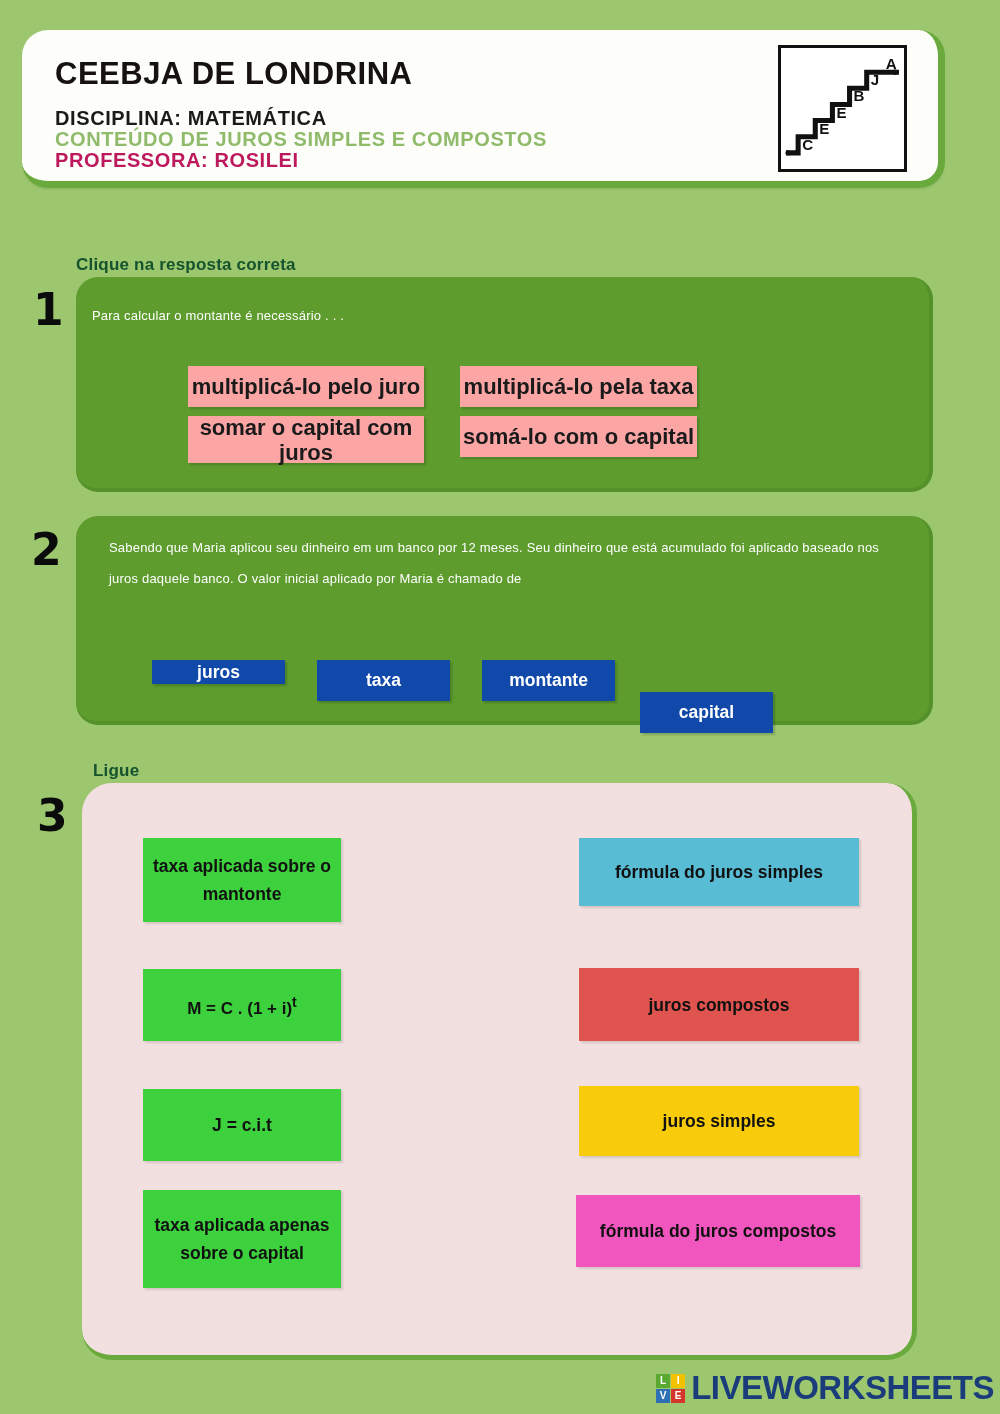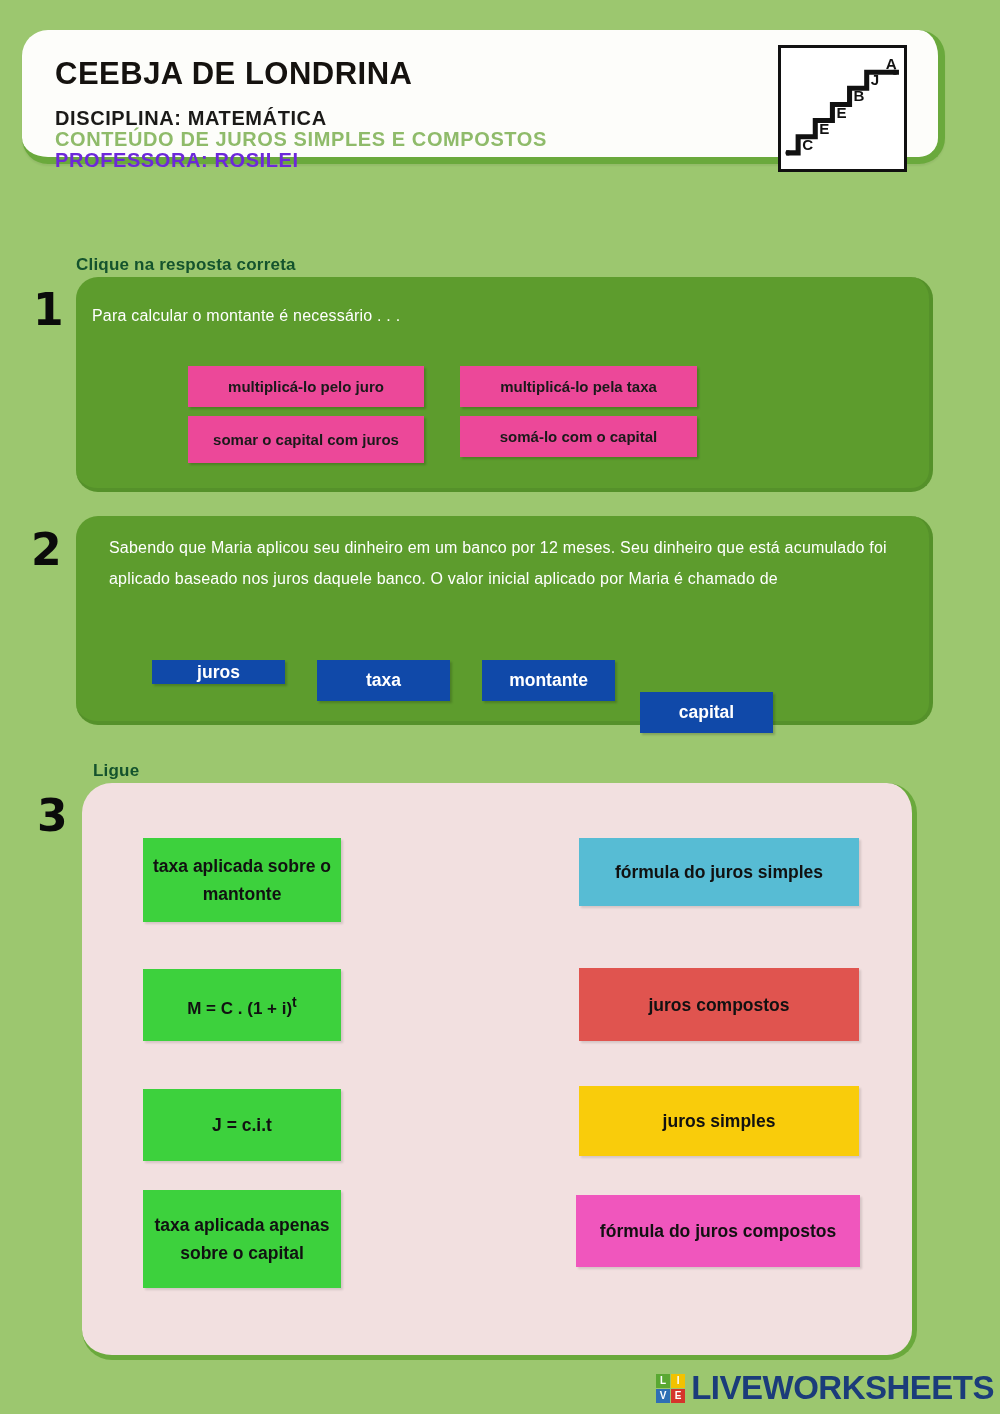"CEEBJA DE LONDRINA" .header-card { height: 134px -> 158px }
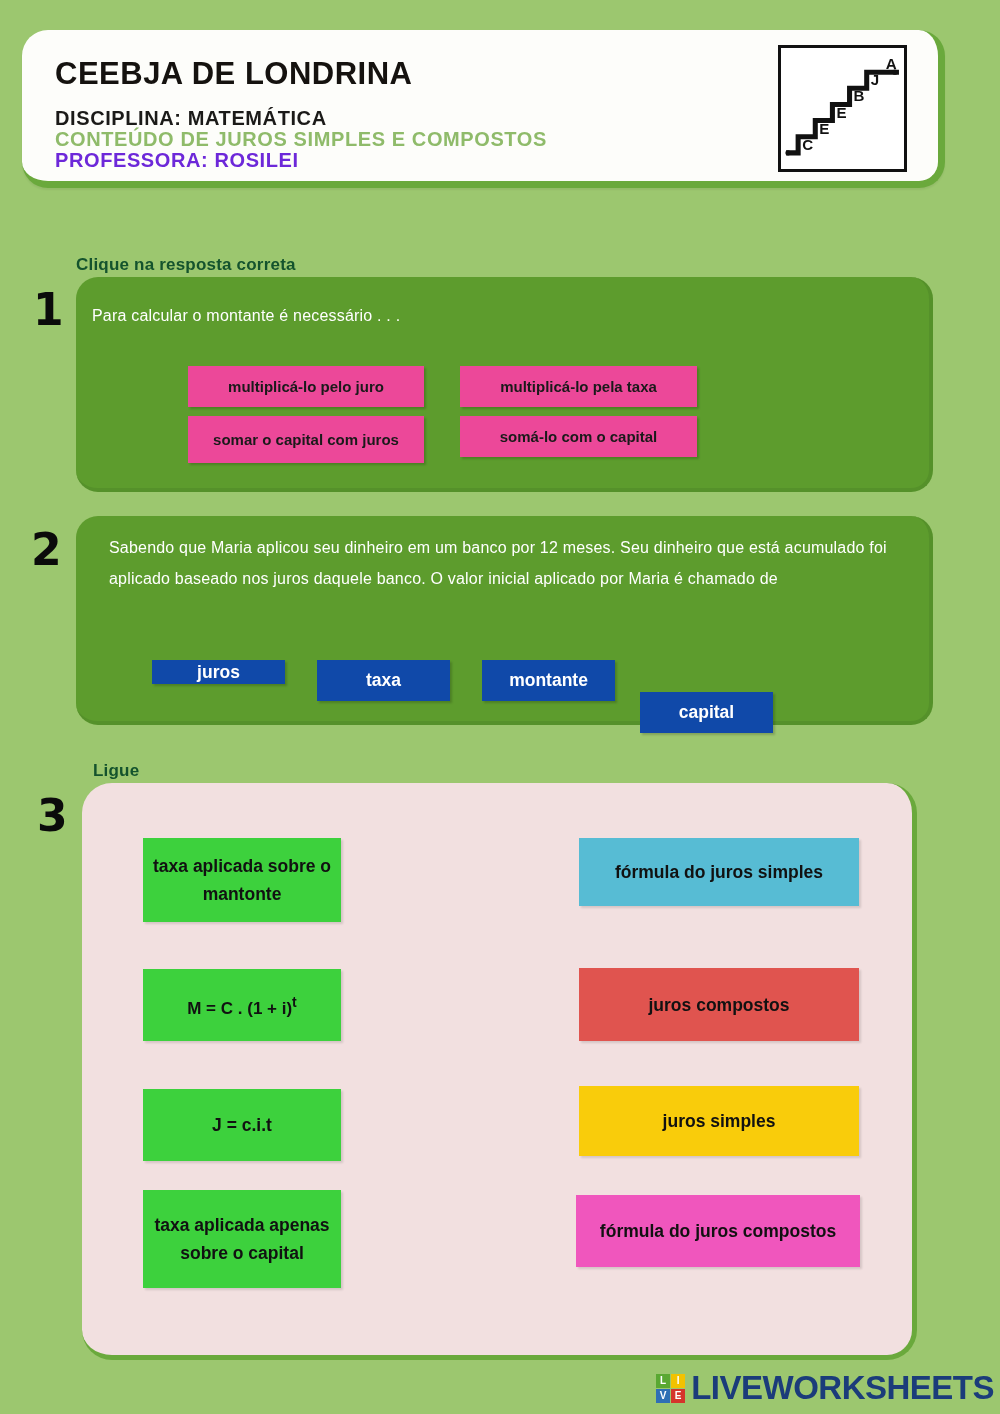"PROFESSORA: ROSILEI" .meta .m-prof { color: #6d28d9 -> #be185d }
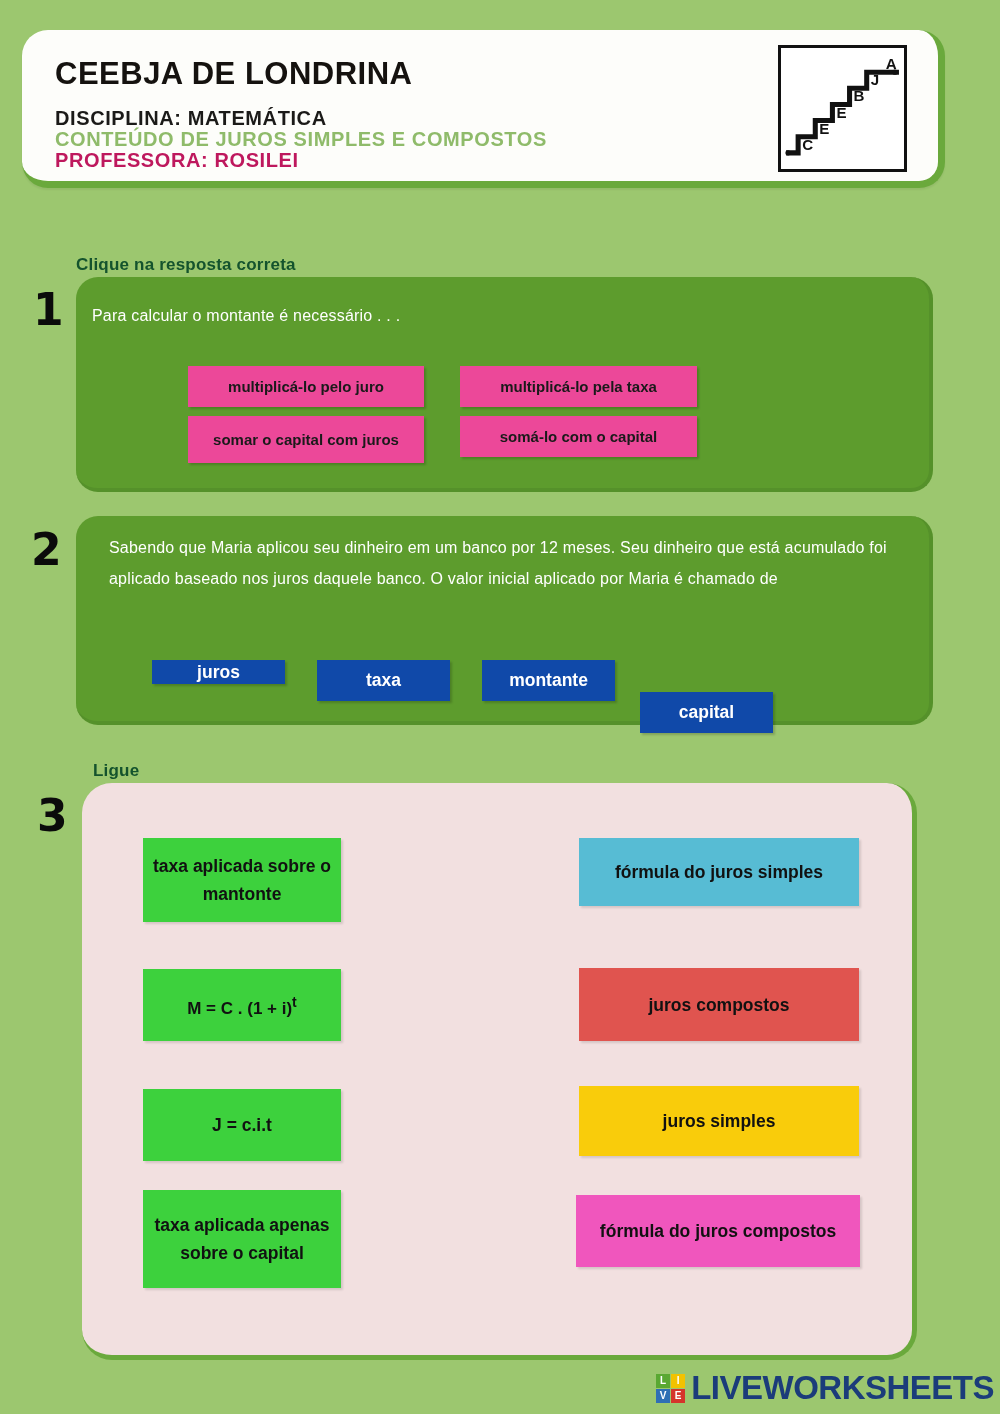"Para calcular o montante é" .qtext { font-size: 16px -> 13px }
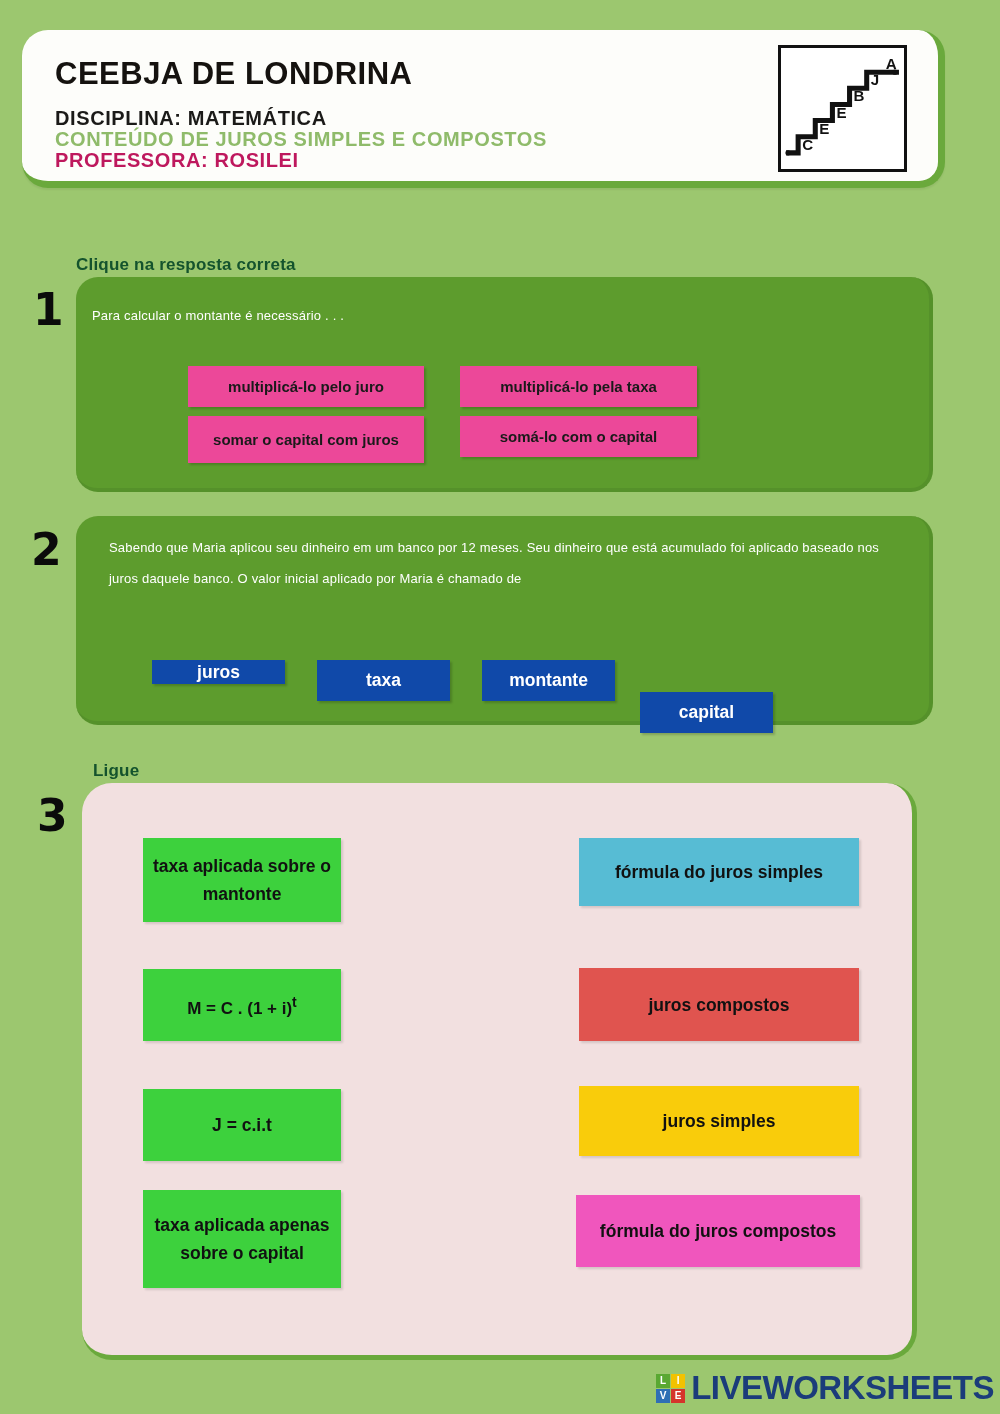"multiplicá-lo pelo juro" .opt-yellow { background: #ec4899 -> #fca5a5; font-size: 15px -> 22px }
